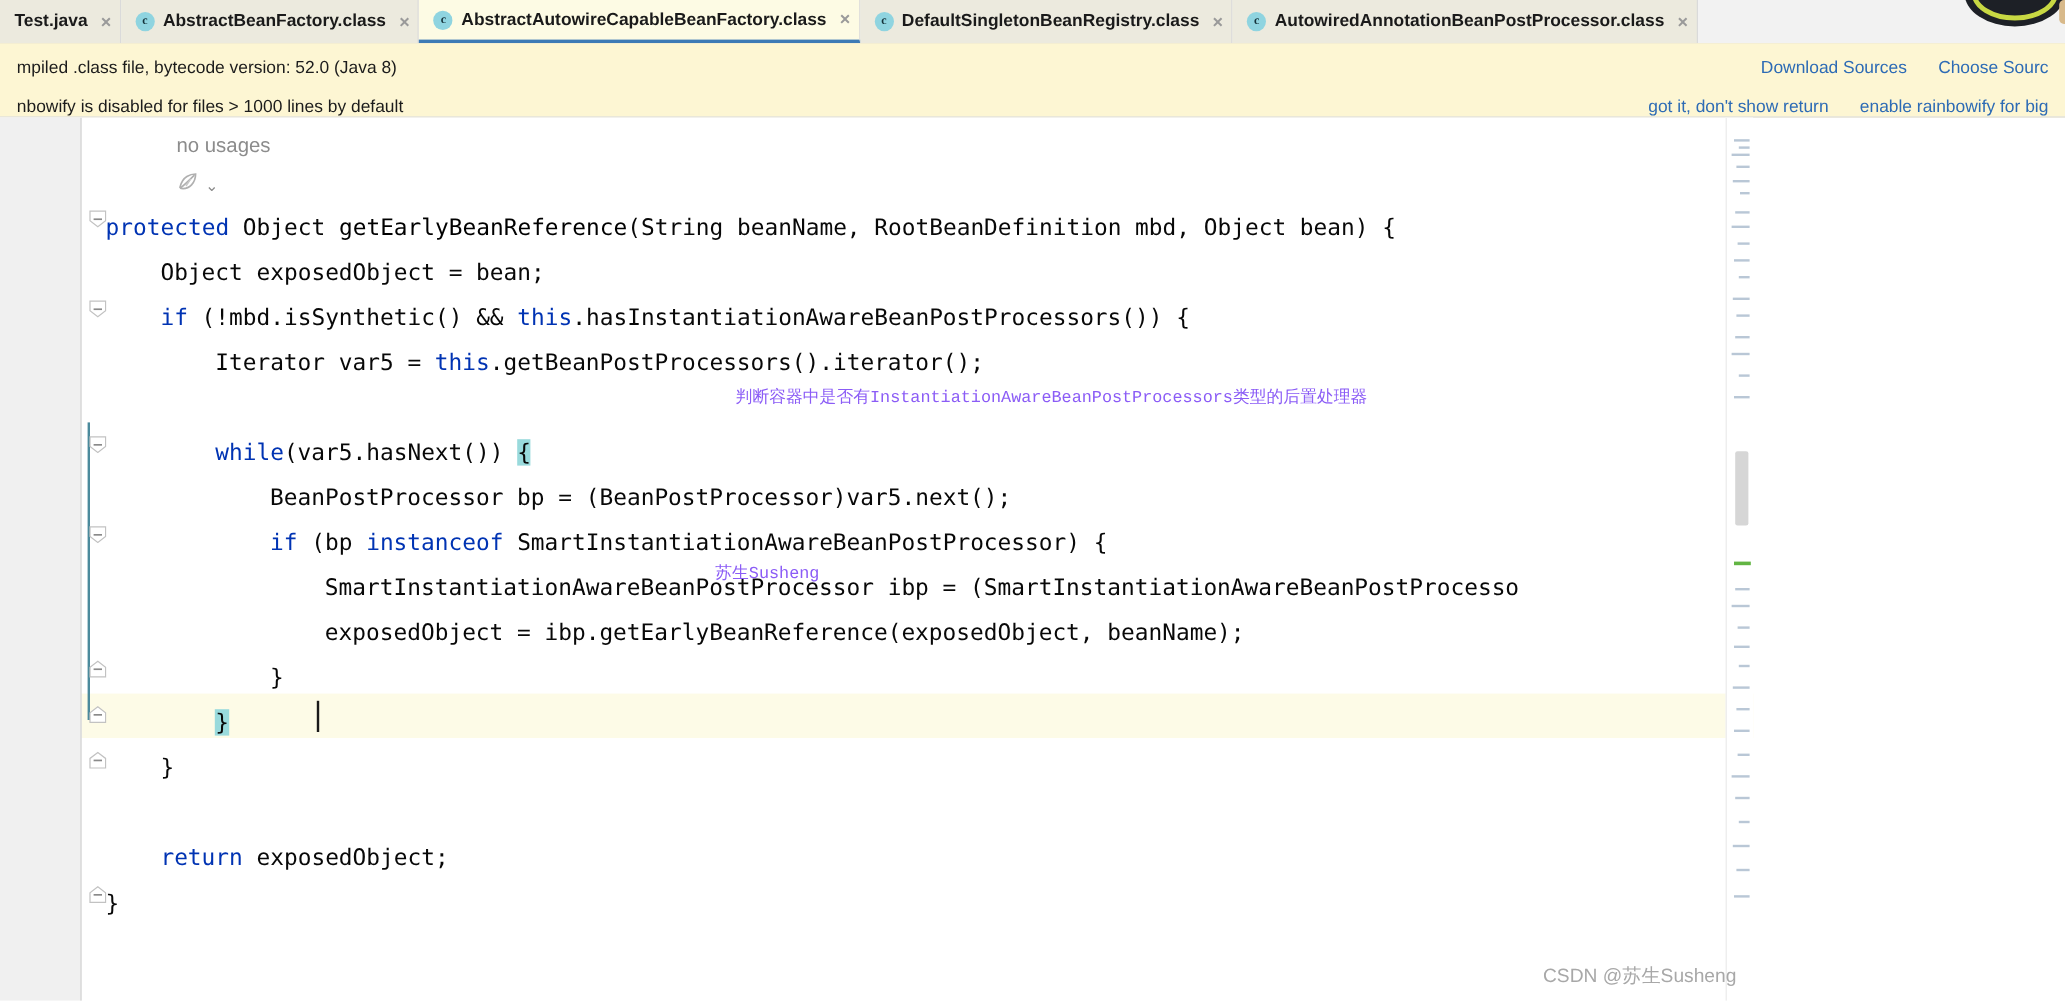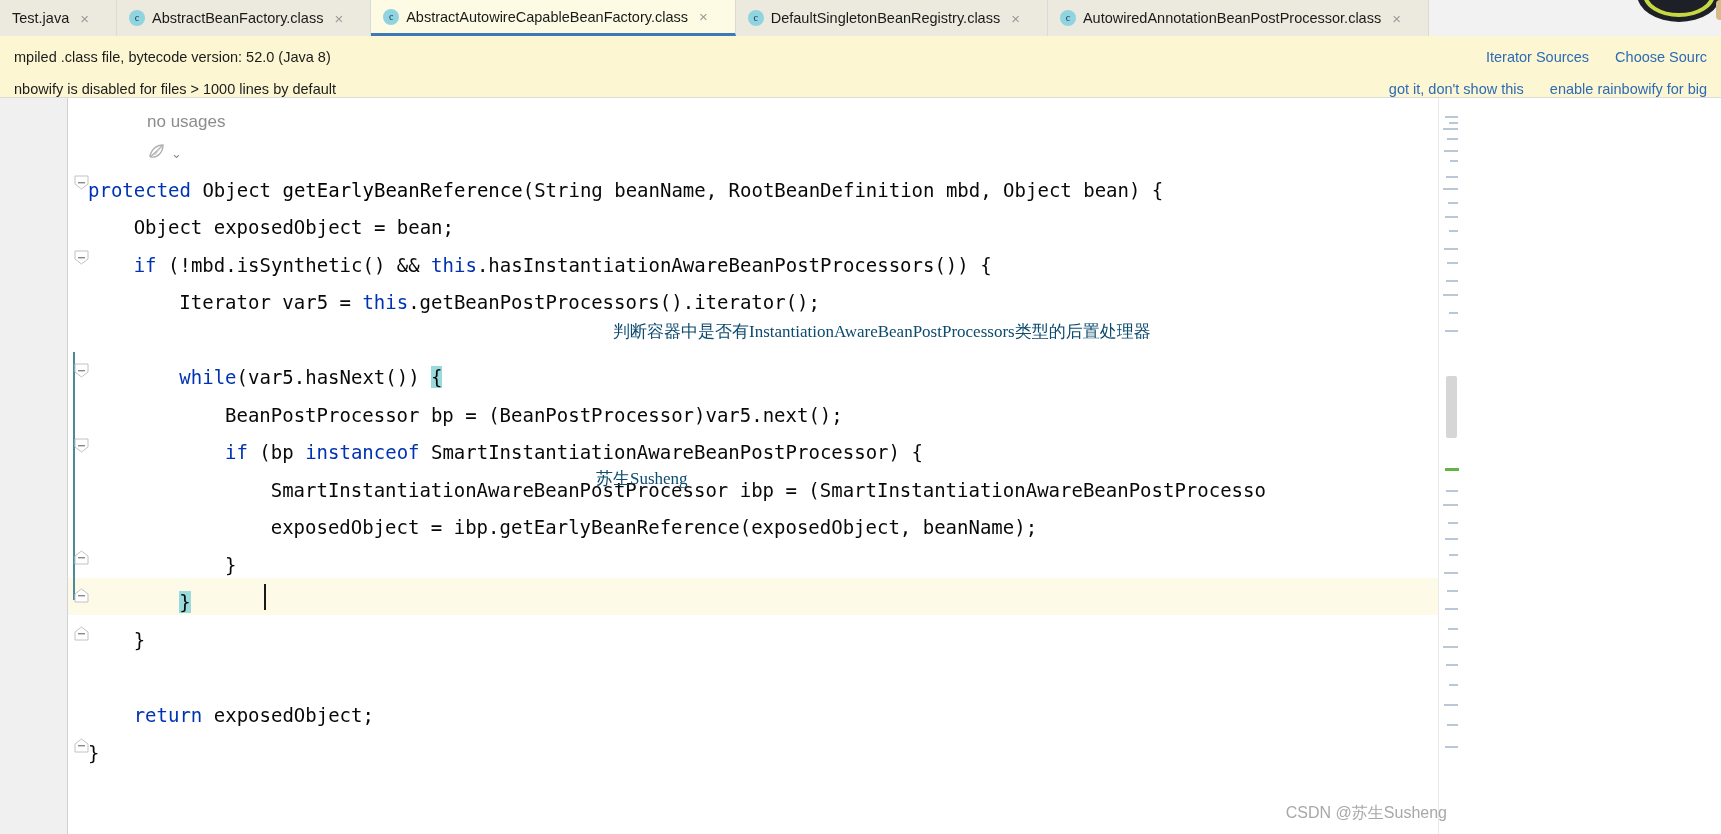"Test.java" .tab { font-weight: none -> bold; padding: 0 27px 0 12px -> 0 7px 0 12px }
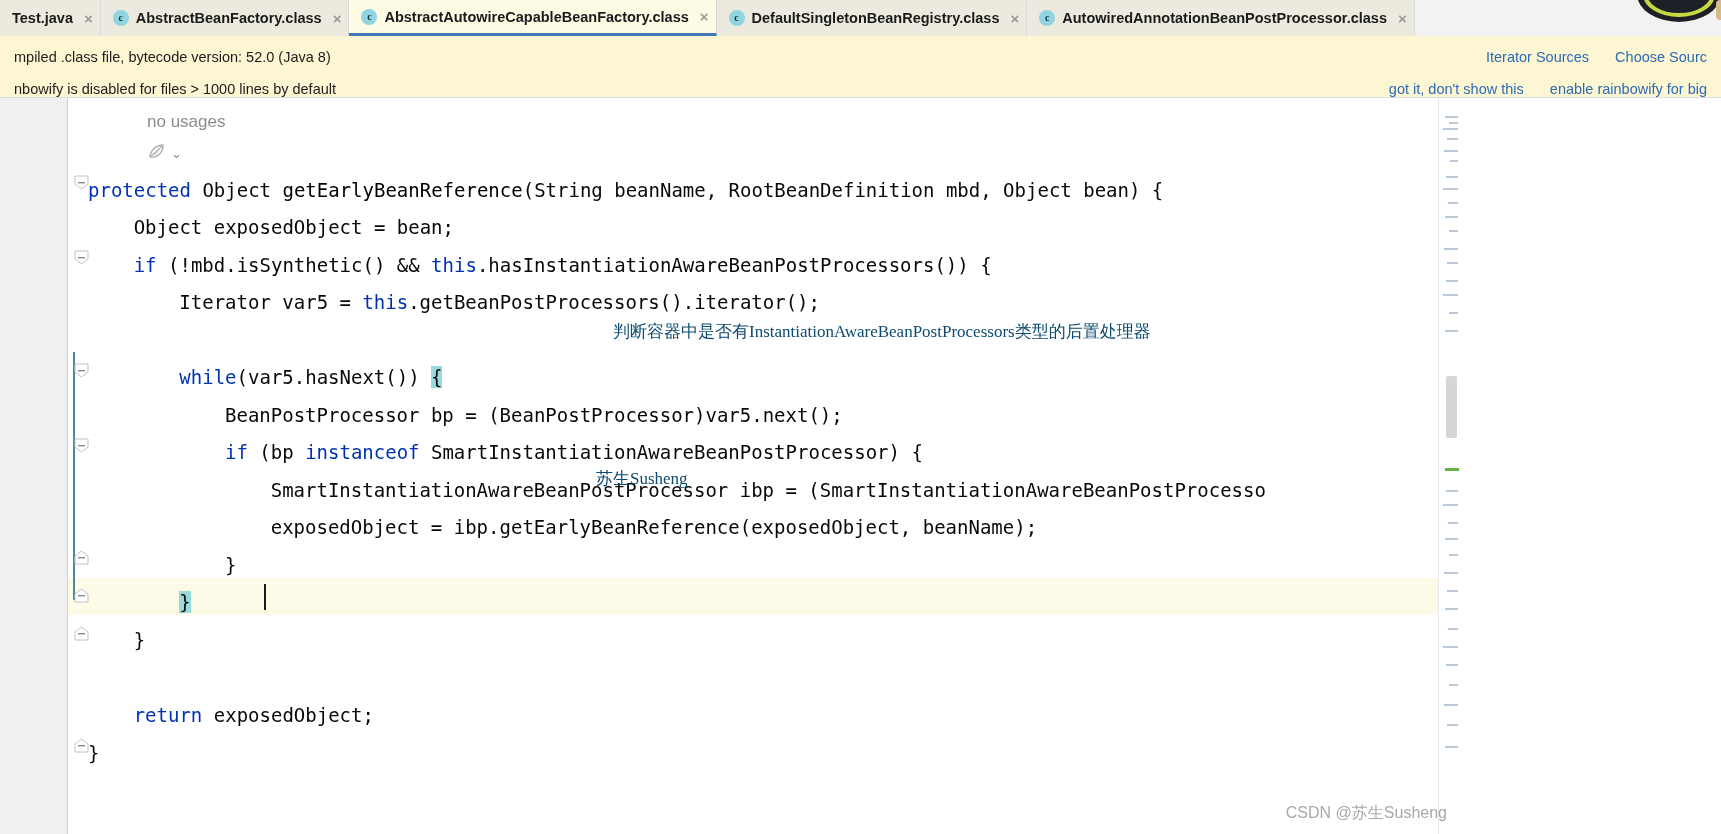"Iterator Sources" span.banner-link { text: Iterator -> Download }
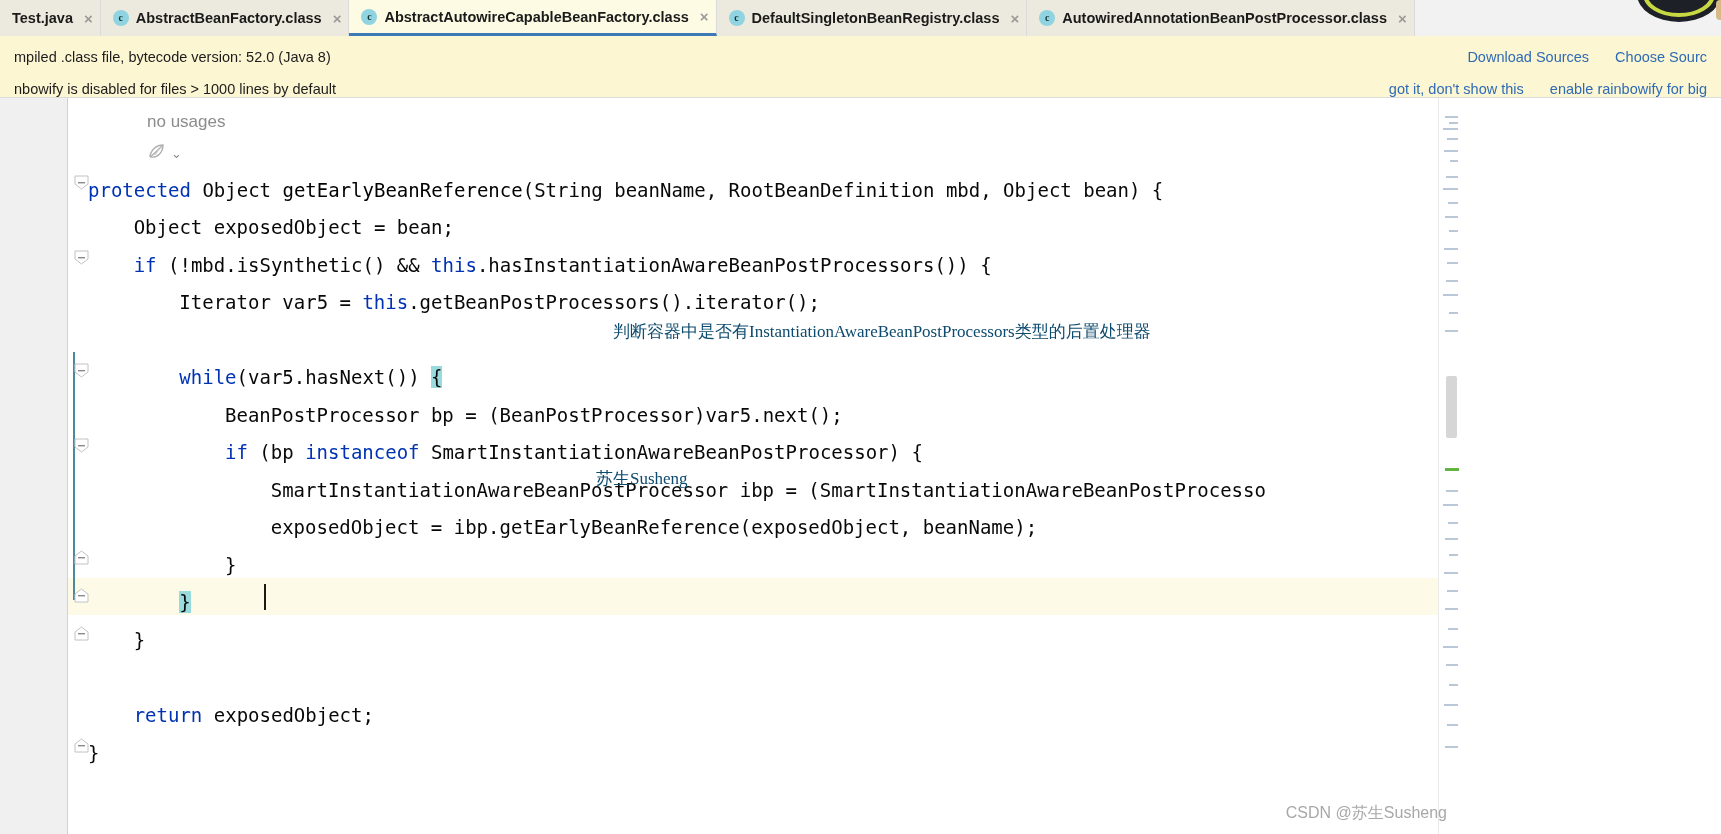"got it, don't show this" span.banner-link { text: this -> return }
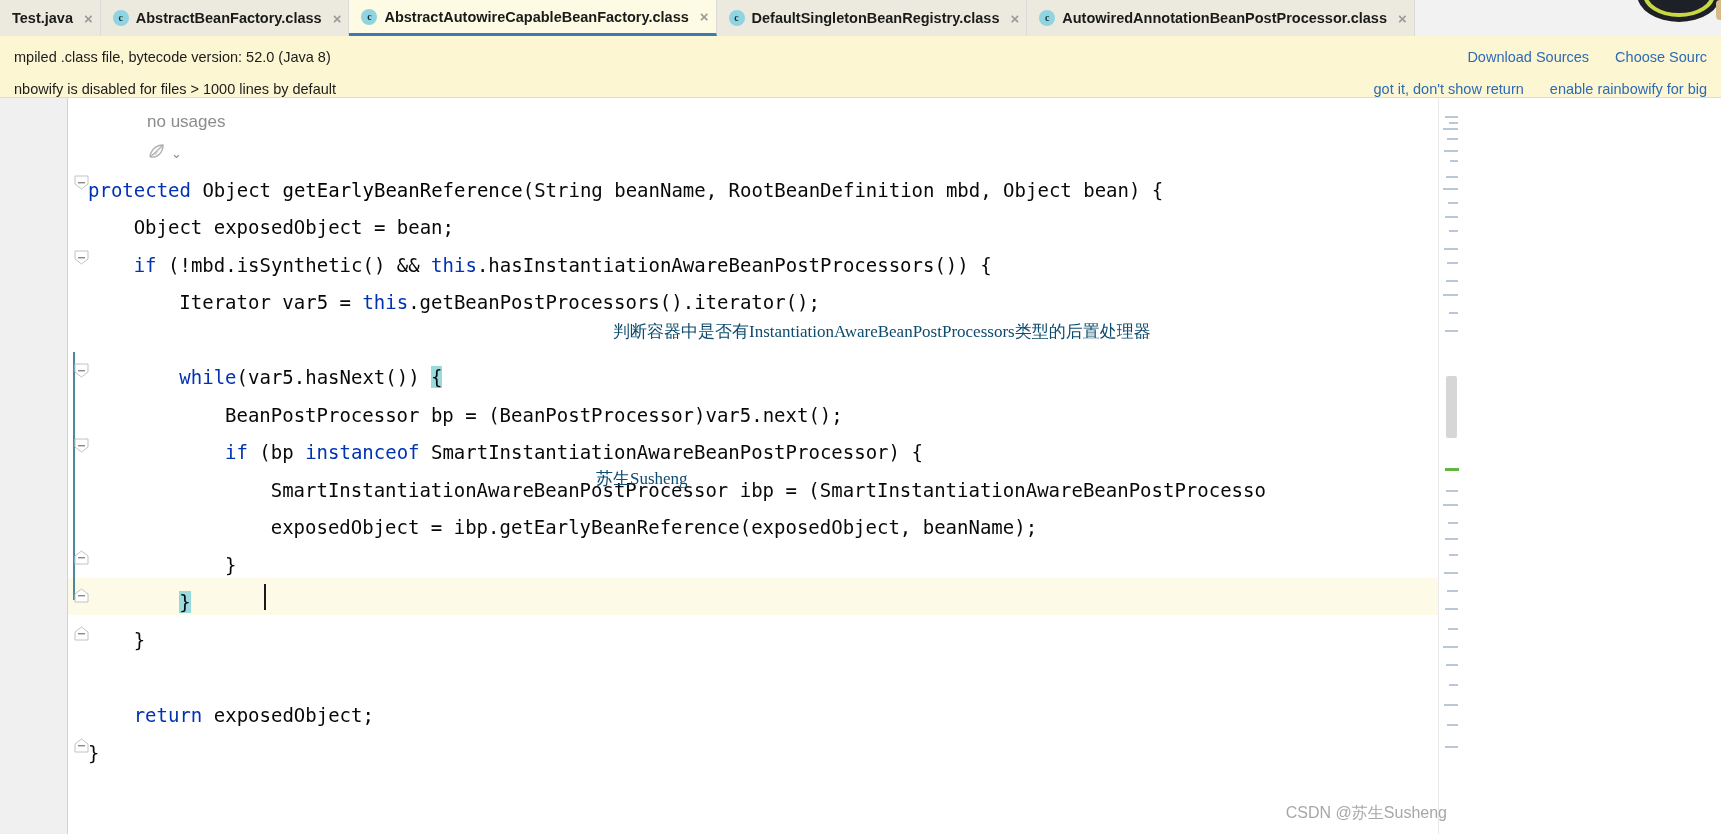"判断容器中是否有InstantiationAwareBeanPostProces" .anno { color: #0c4a6e -> #8b5cf6; font-family: Liberation Serif, serif -> Liberation Mono, monospace; font-size: 17px -> 14px }
